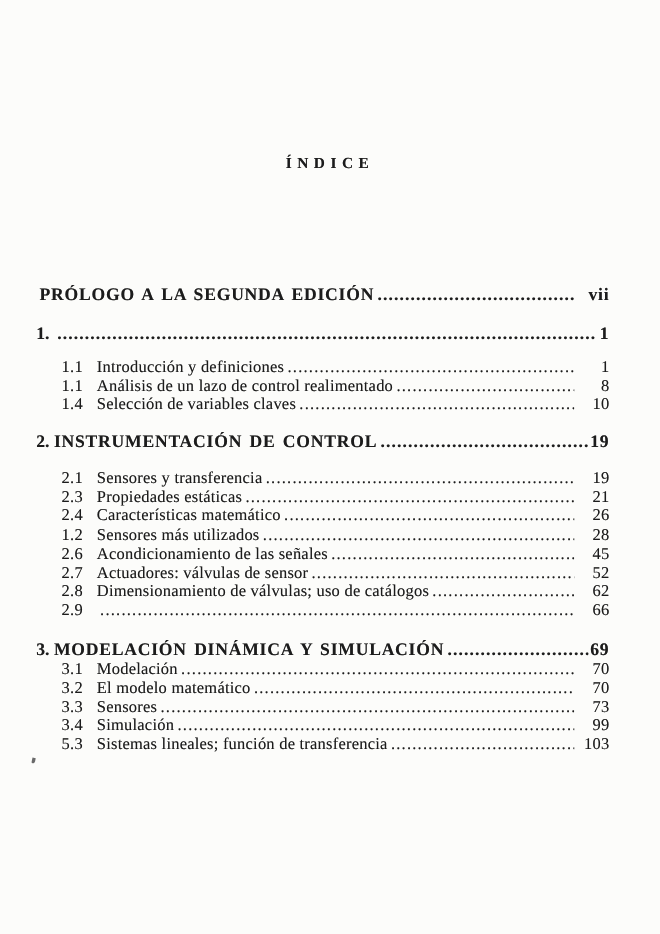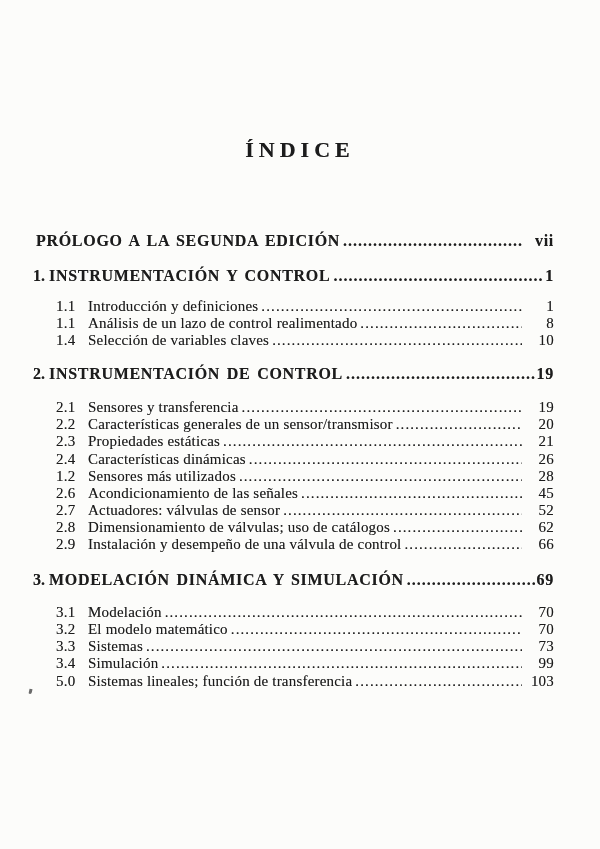"ÍNDICE" .page-title { font-size: 22px -> 14px }
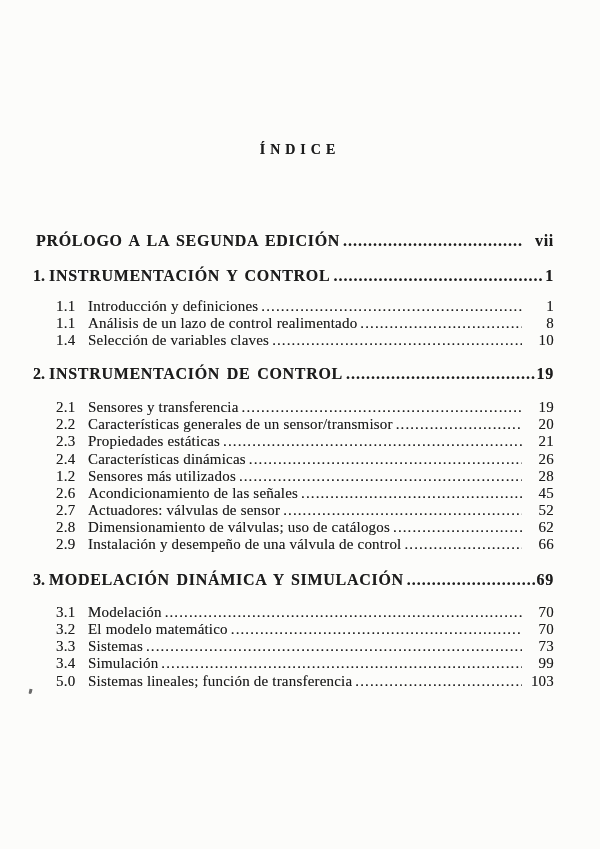"PRÓLOGO A LA SEGUNDA EDICIÓN" .prologue { margin-top: 72px -> 100px }
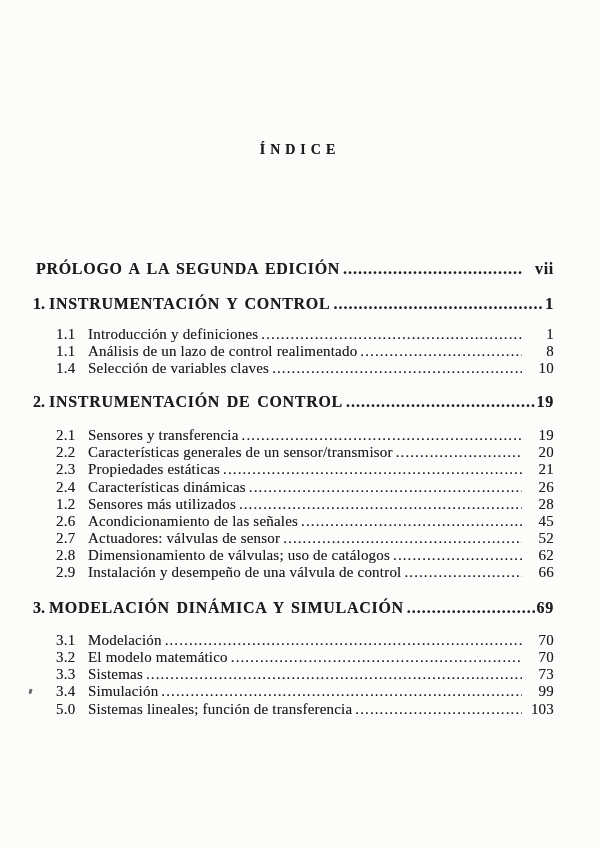"INSTRUMENTACIÓN Y CONTROL" span.hlabel { html: <span>INSTRUMENTACIÓN Y CONTROL</span> -> none }
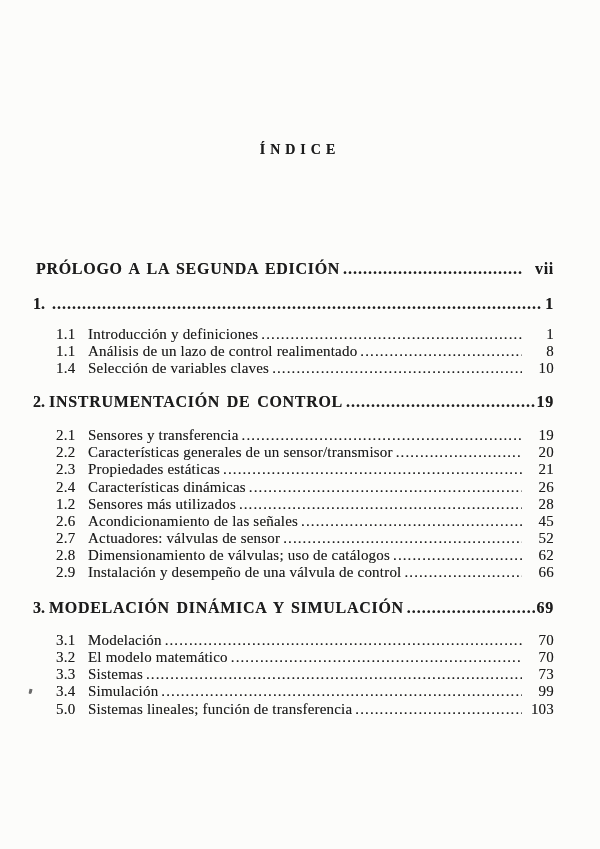"2.2" div.row { html: <div> <span>2.2</span> <span>Características generales de un sensor/transmisor</span> <span></span> <span>20</span> </div> -> none }
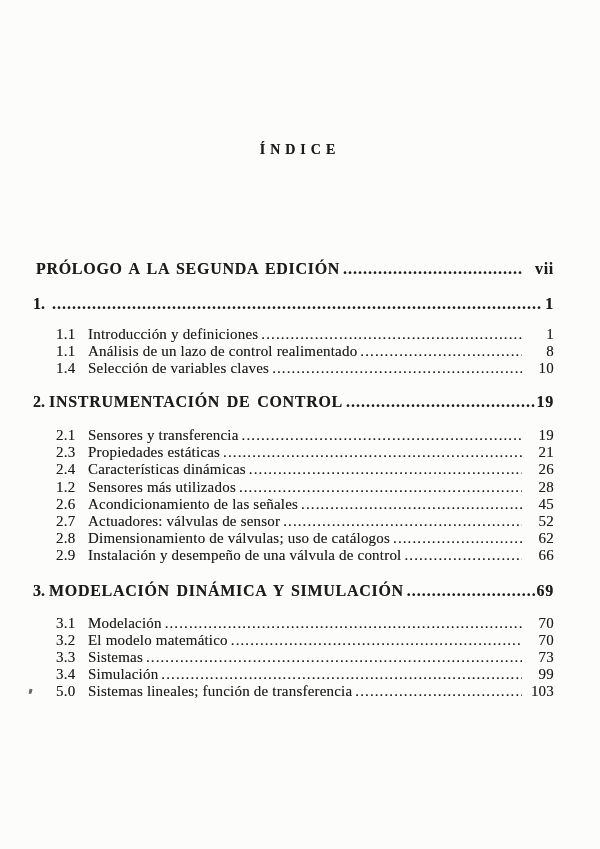"Características dinámicas" span.ilabel { text: dinámicas -> matemático }
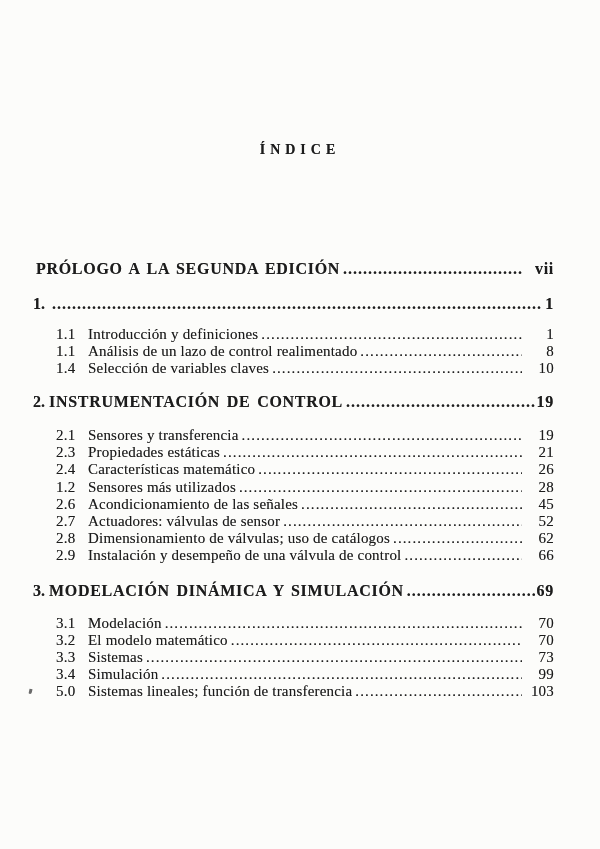"Instalación y desempeño de una" span.ilabel { html: <span>Instalación y desempeño de una válvula de control</span> -> none }
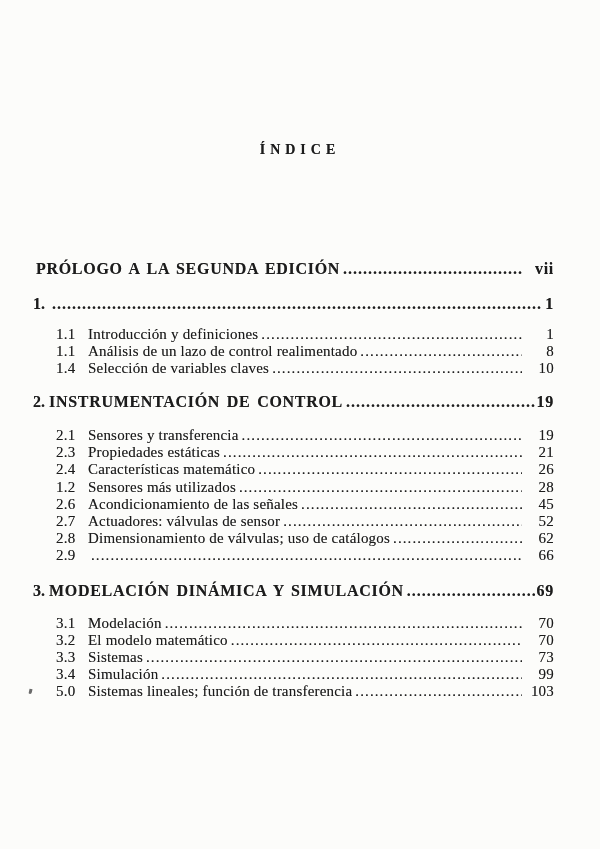"3.1" .group-3 { margin-top: 16px -> 2px }
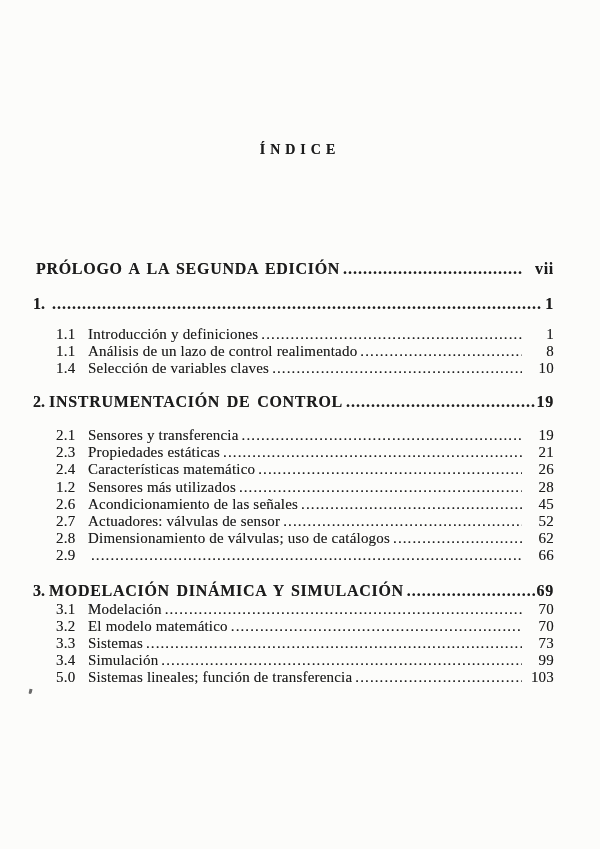"Sistemas" span.ilabel { text: Sistemas -> Sensores }
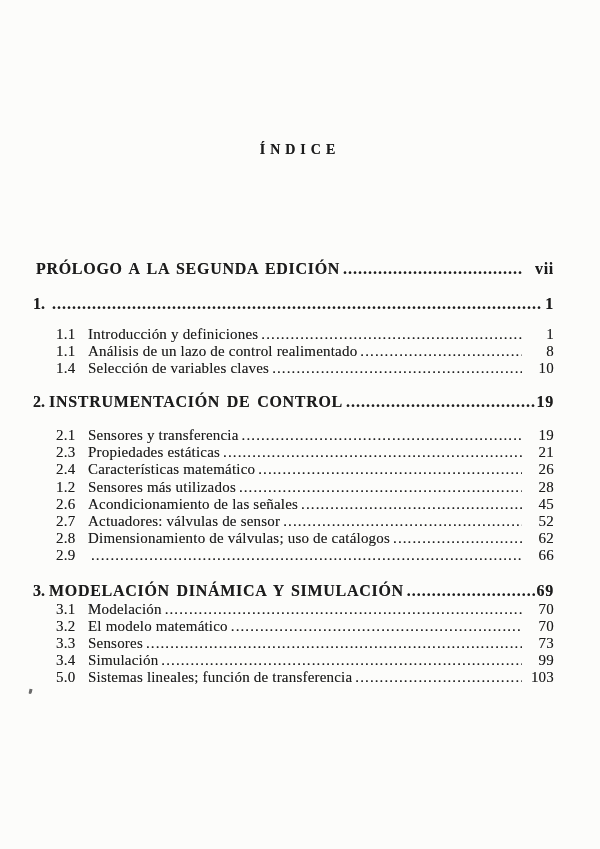"5.0" span.inum { text: 5.0 -> 5.3 }
